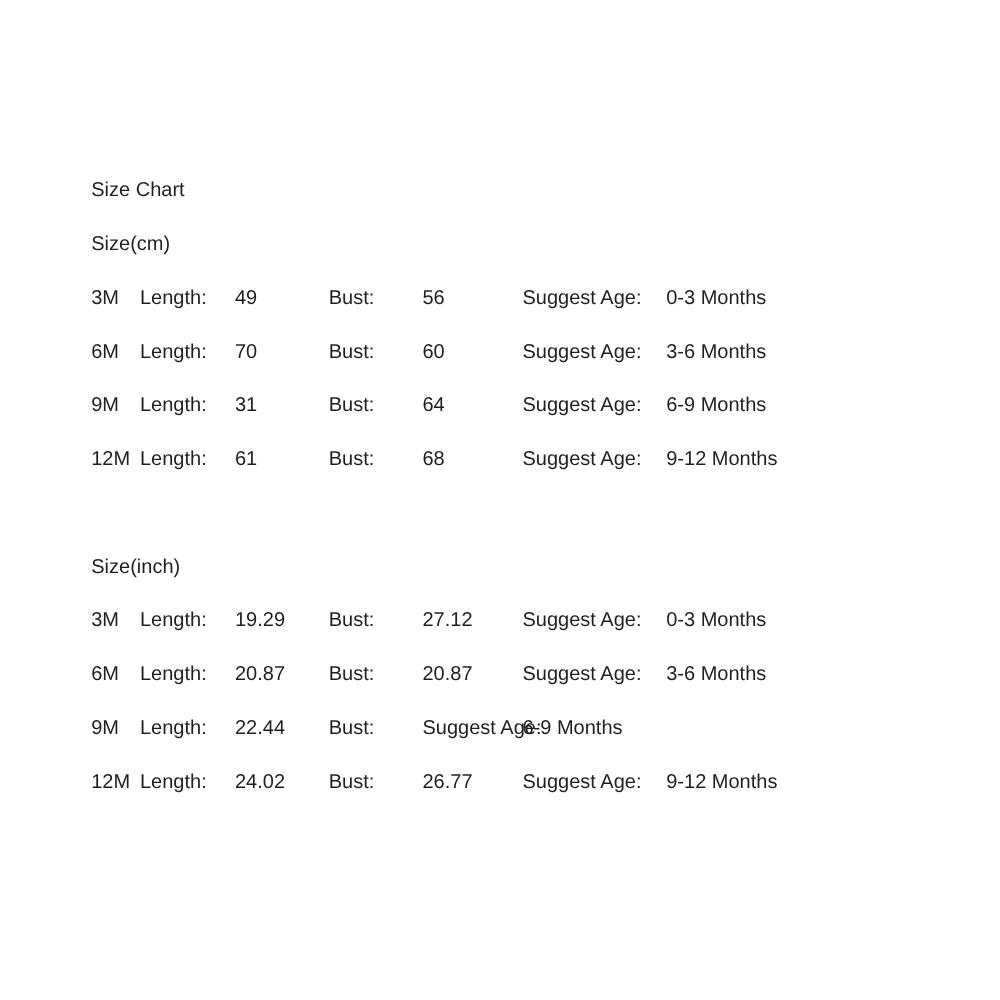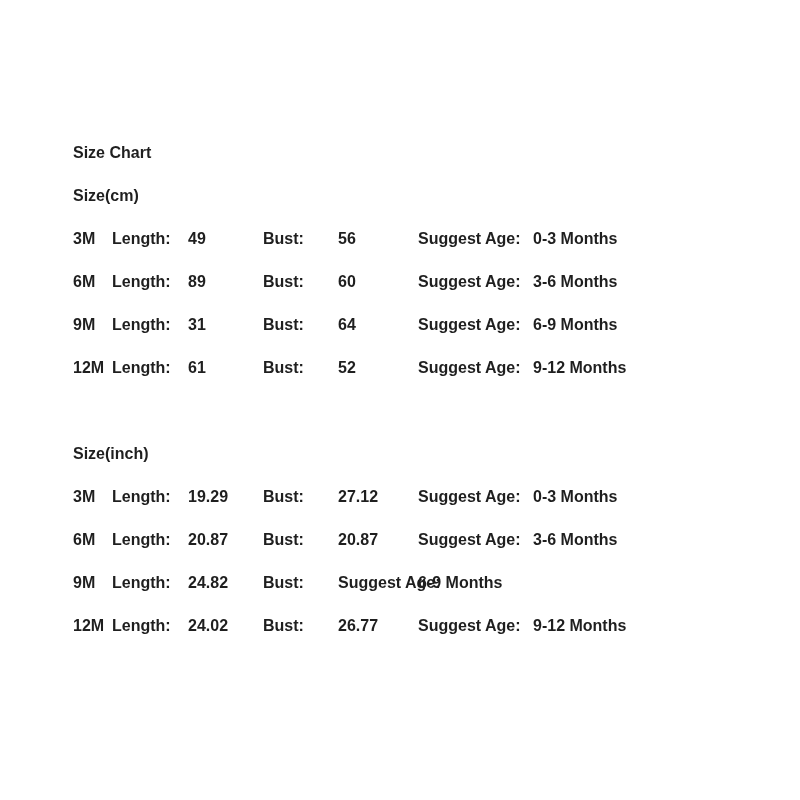"Size Chart" .page { font-weight: bold -> none }
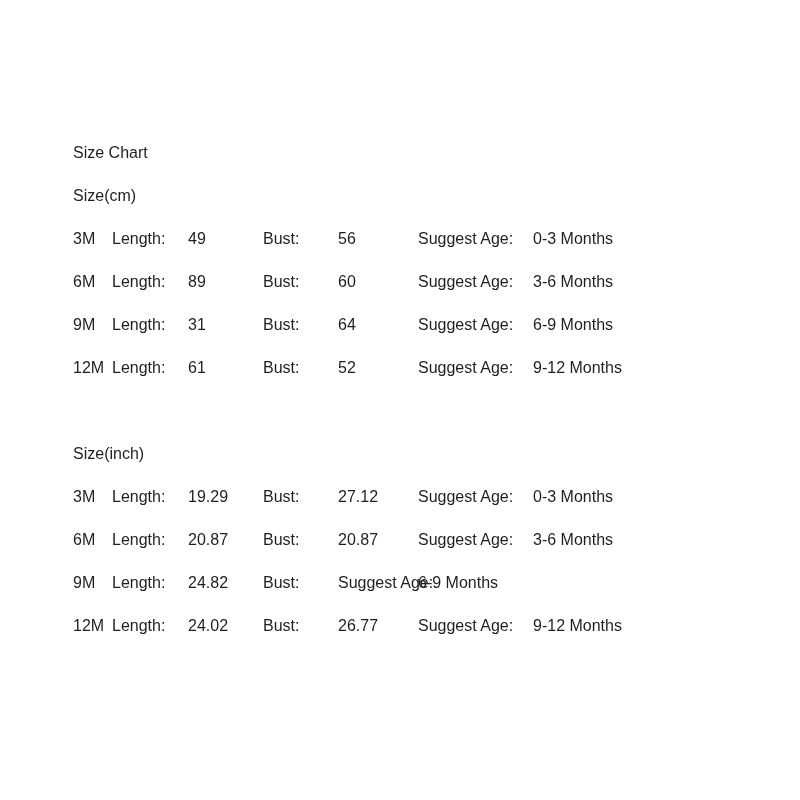"89" span { text: 89 -> 70 }
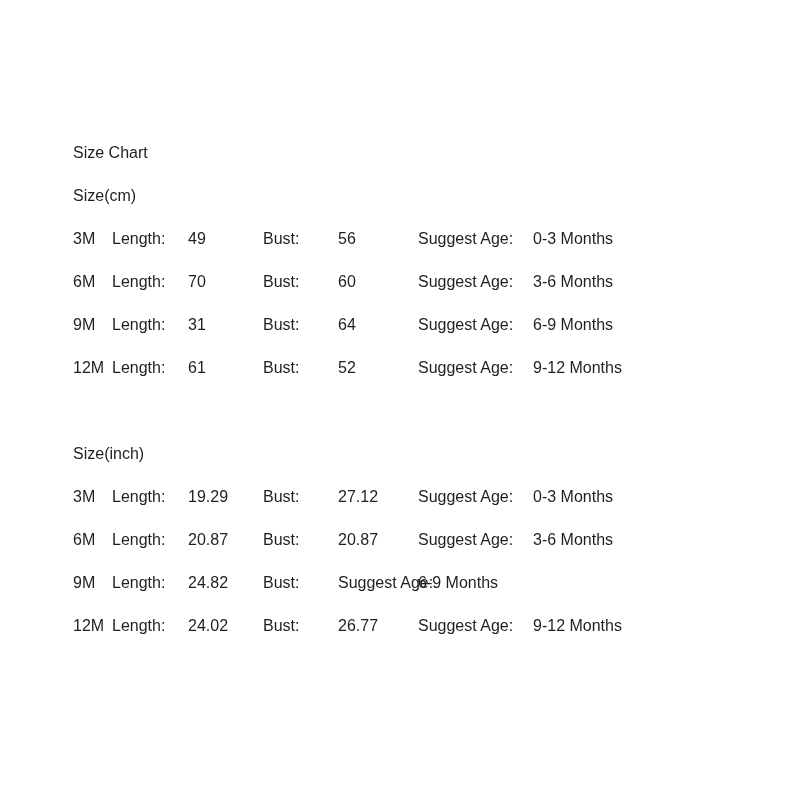"52" span { text: 52 -> 68 }
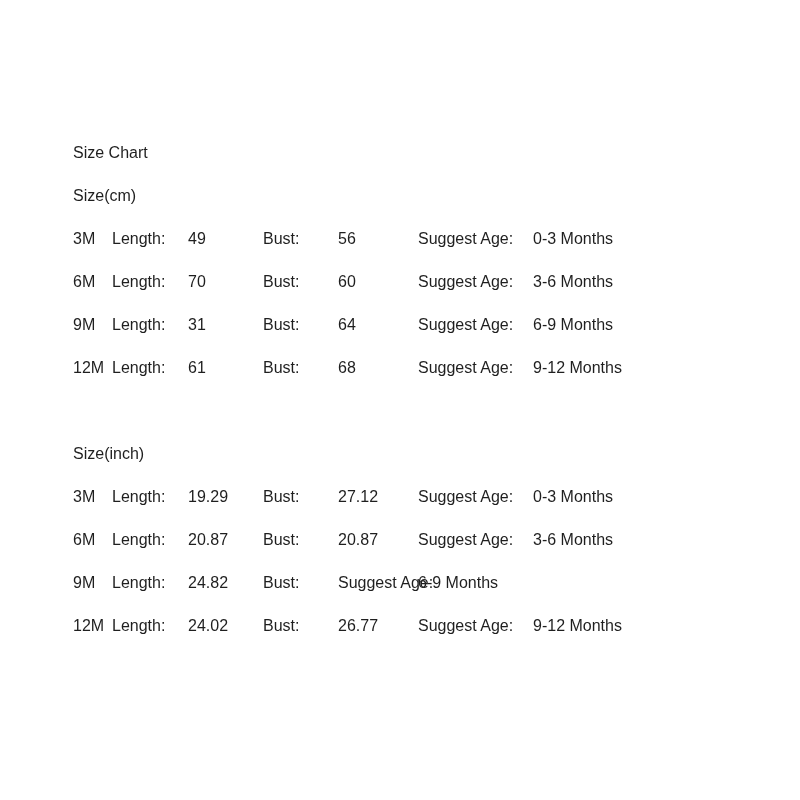"24.82" span { text: 24.82 -> 22.44 }
